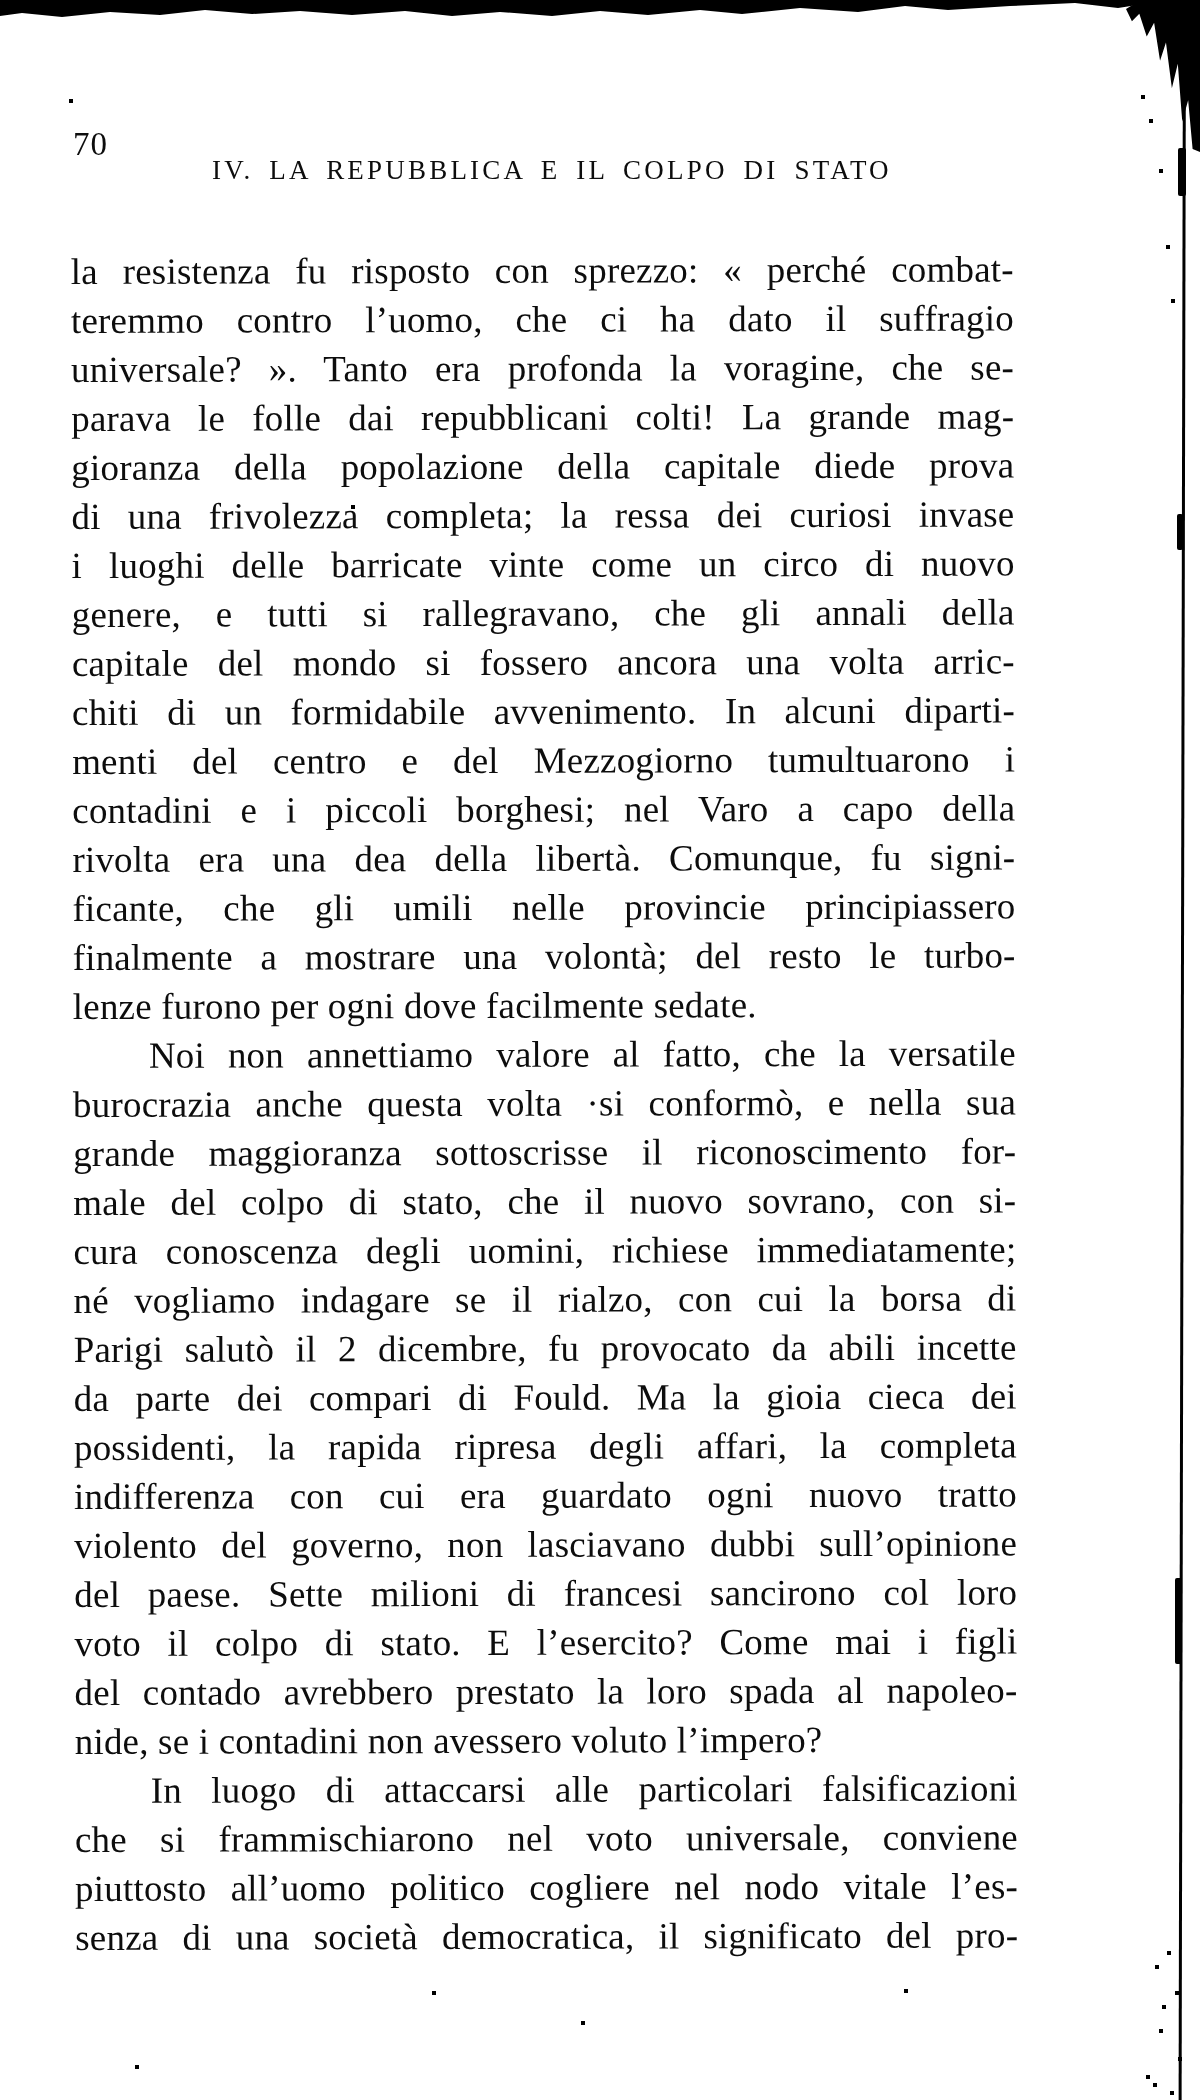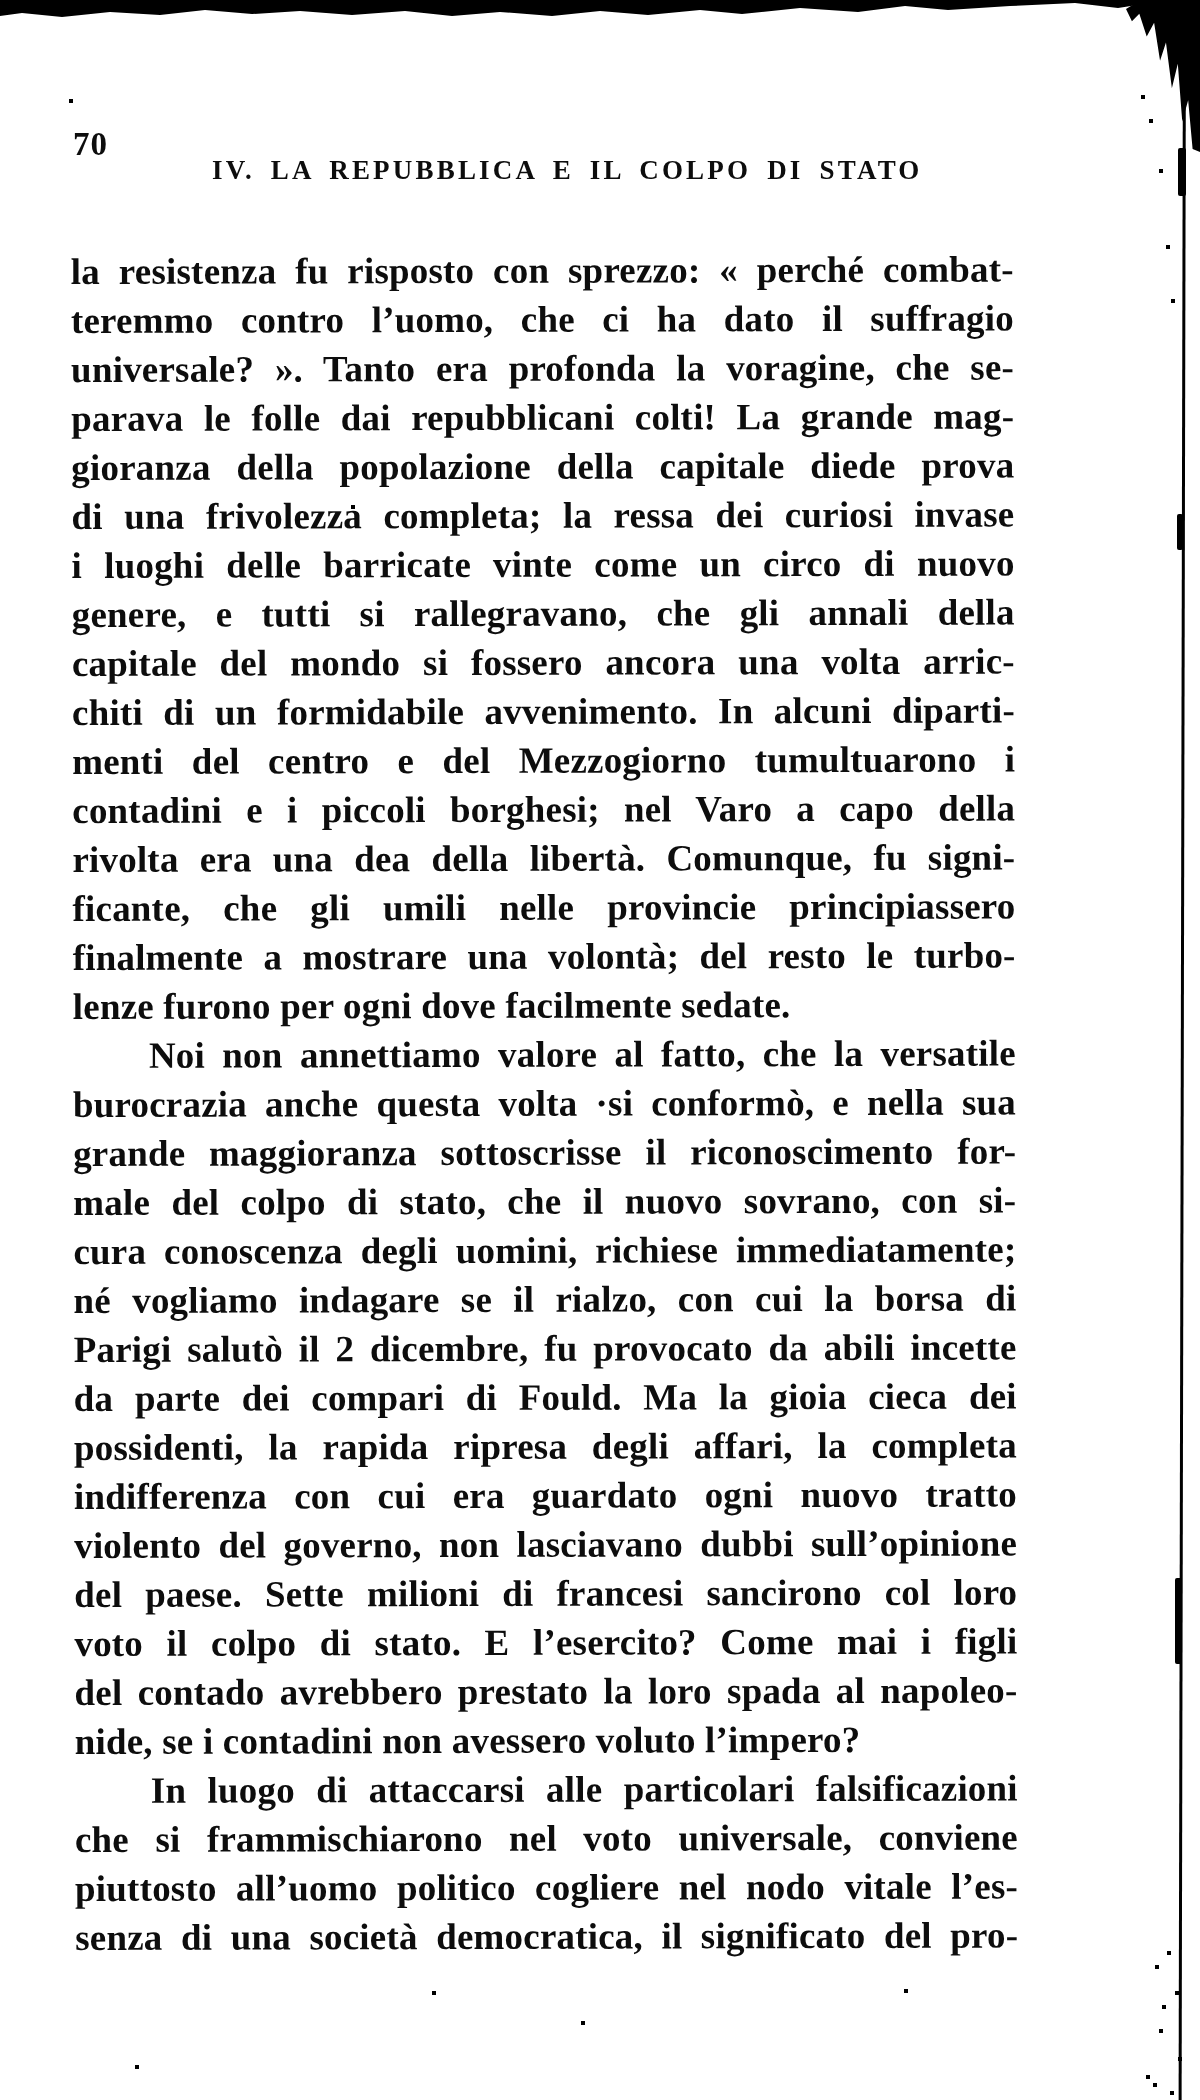"70" .page { font-weight: bold -> none }
